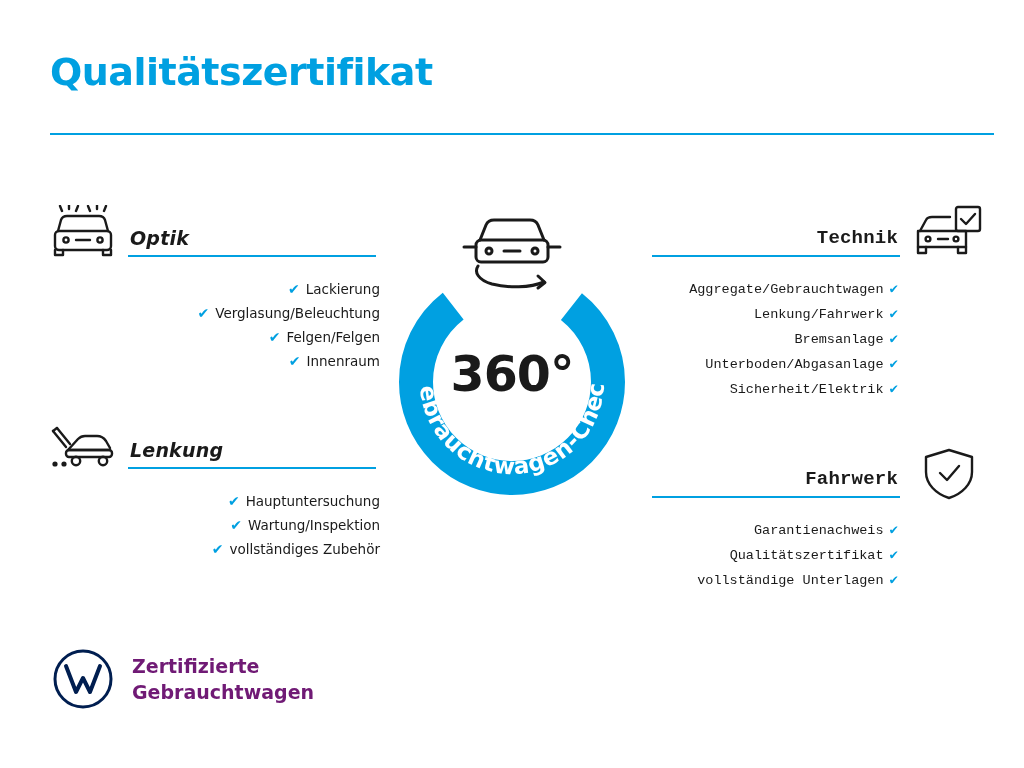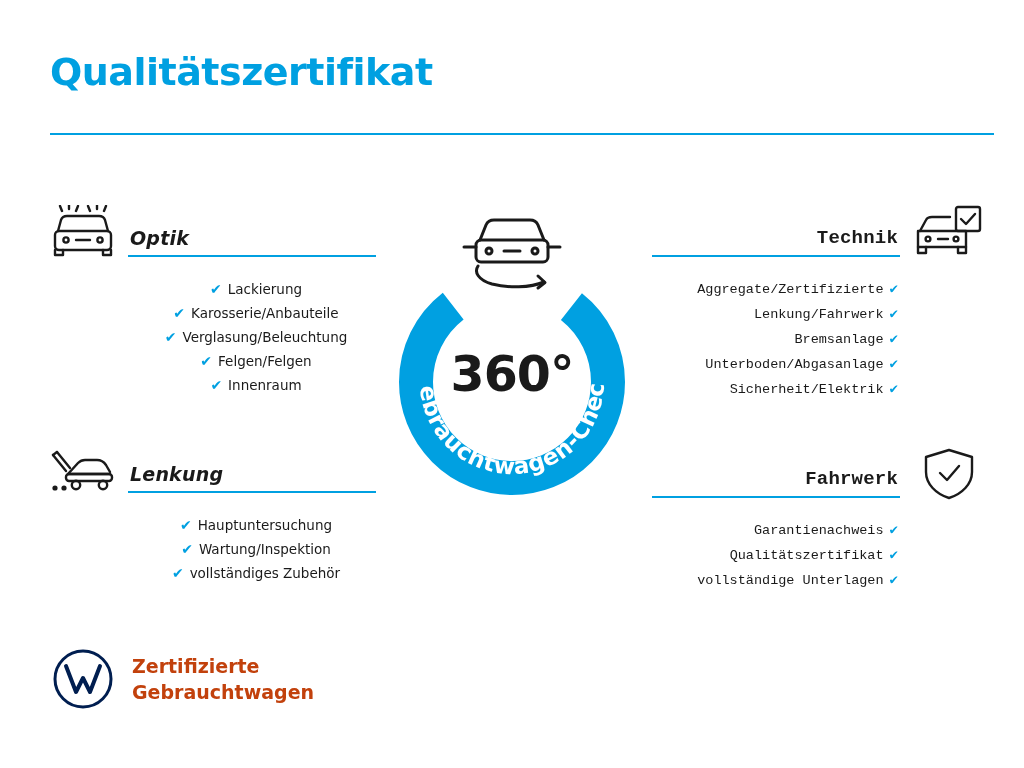"✔ Lackierung" .left .items li { text-align: center -> right }
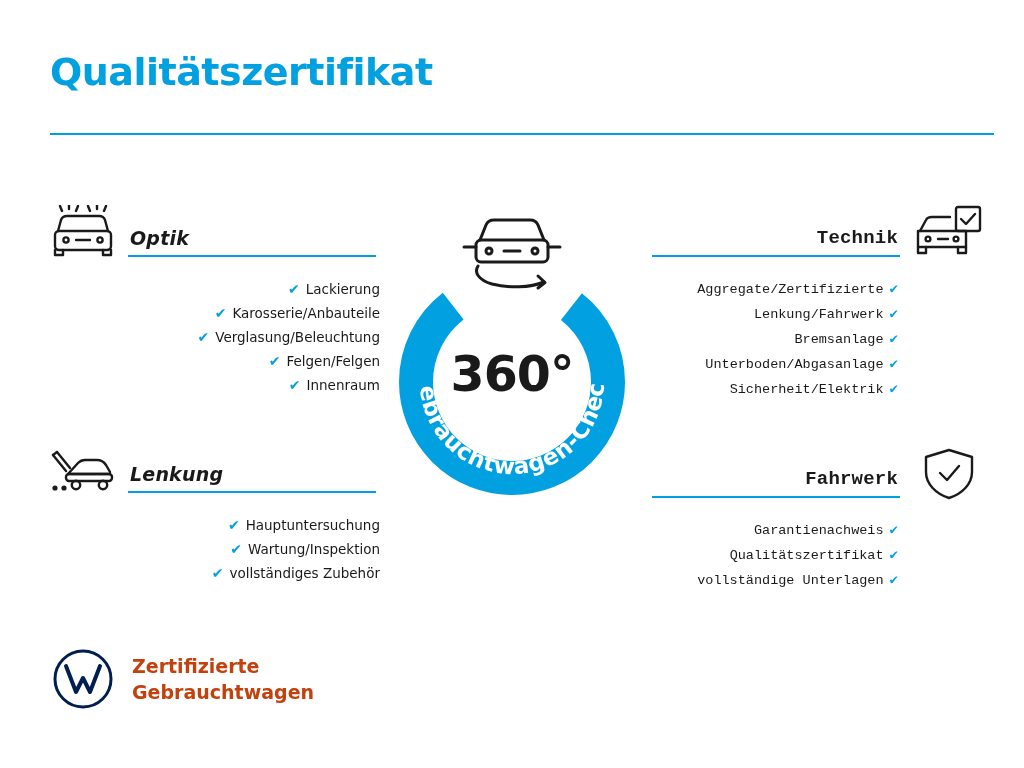"Aggregate/Zertifizierte" span { text: Aggregate/Zertifizierte -> Aggregate/Gebrauchtwagen }
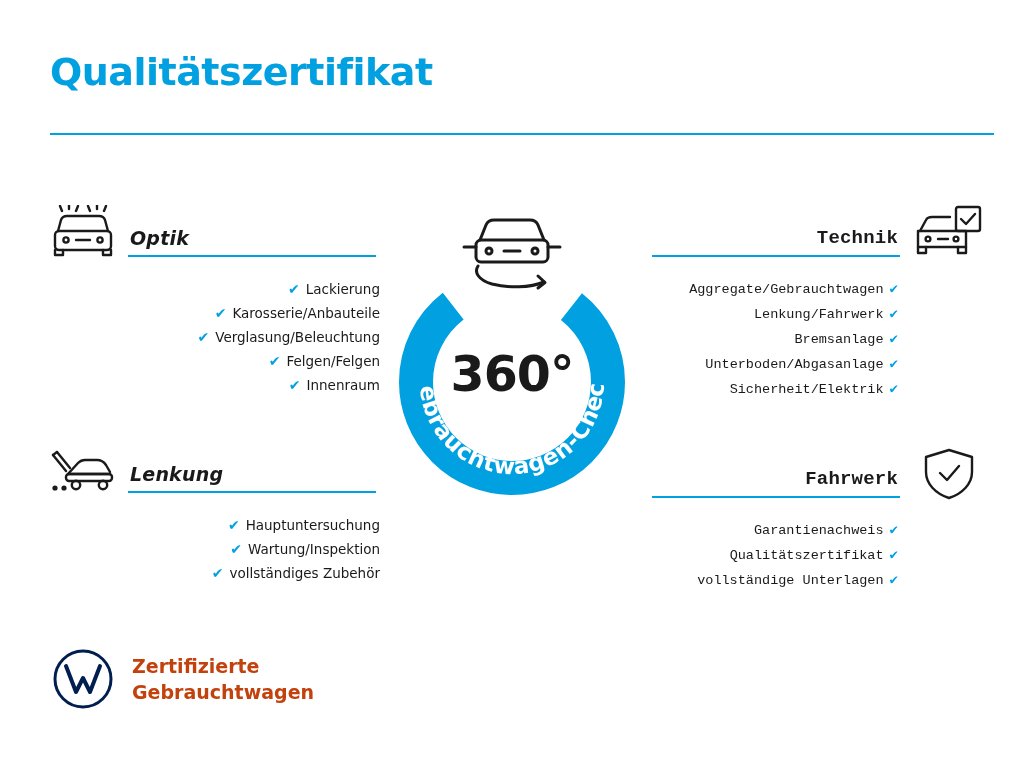"✔ Karosserie/Anbauteile" li { html: <li><span>✔</span><span>Karosserie/Anbauteile</span></li> -> none }
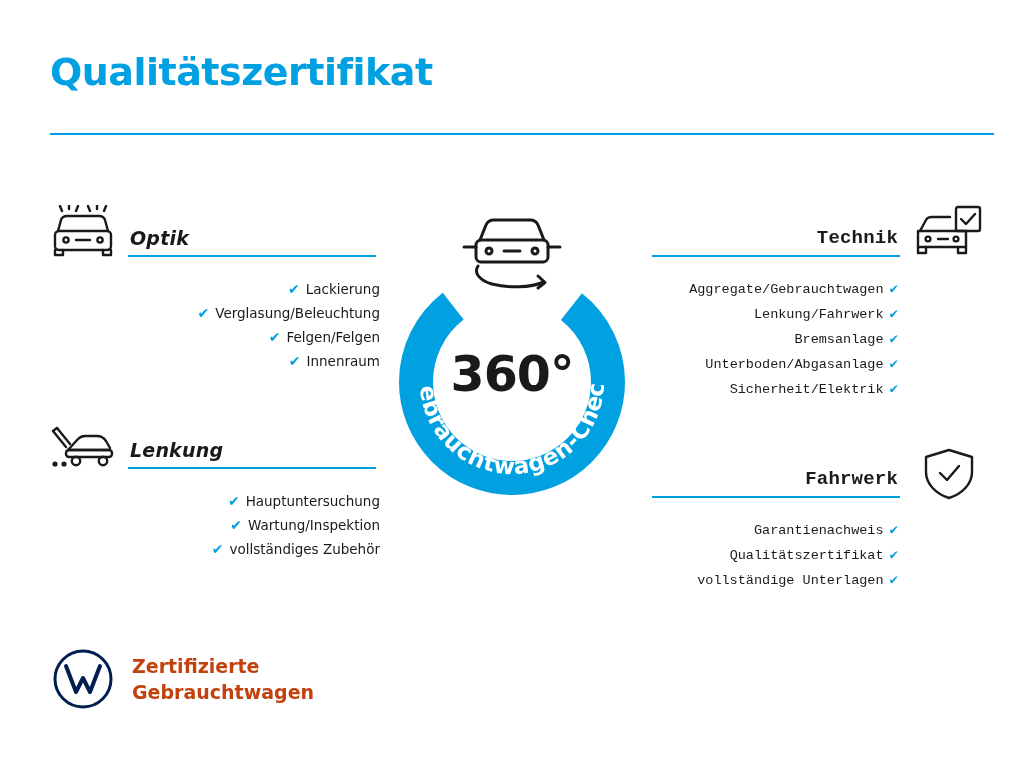"Zertifizierte" .footer-text { color: #c2410c -> #701a75 }
